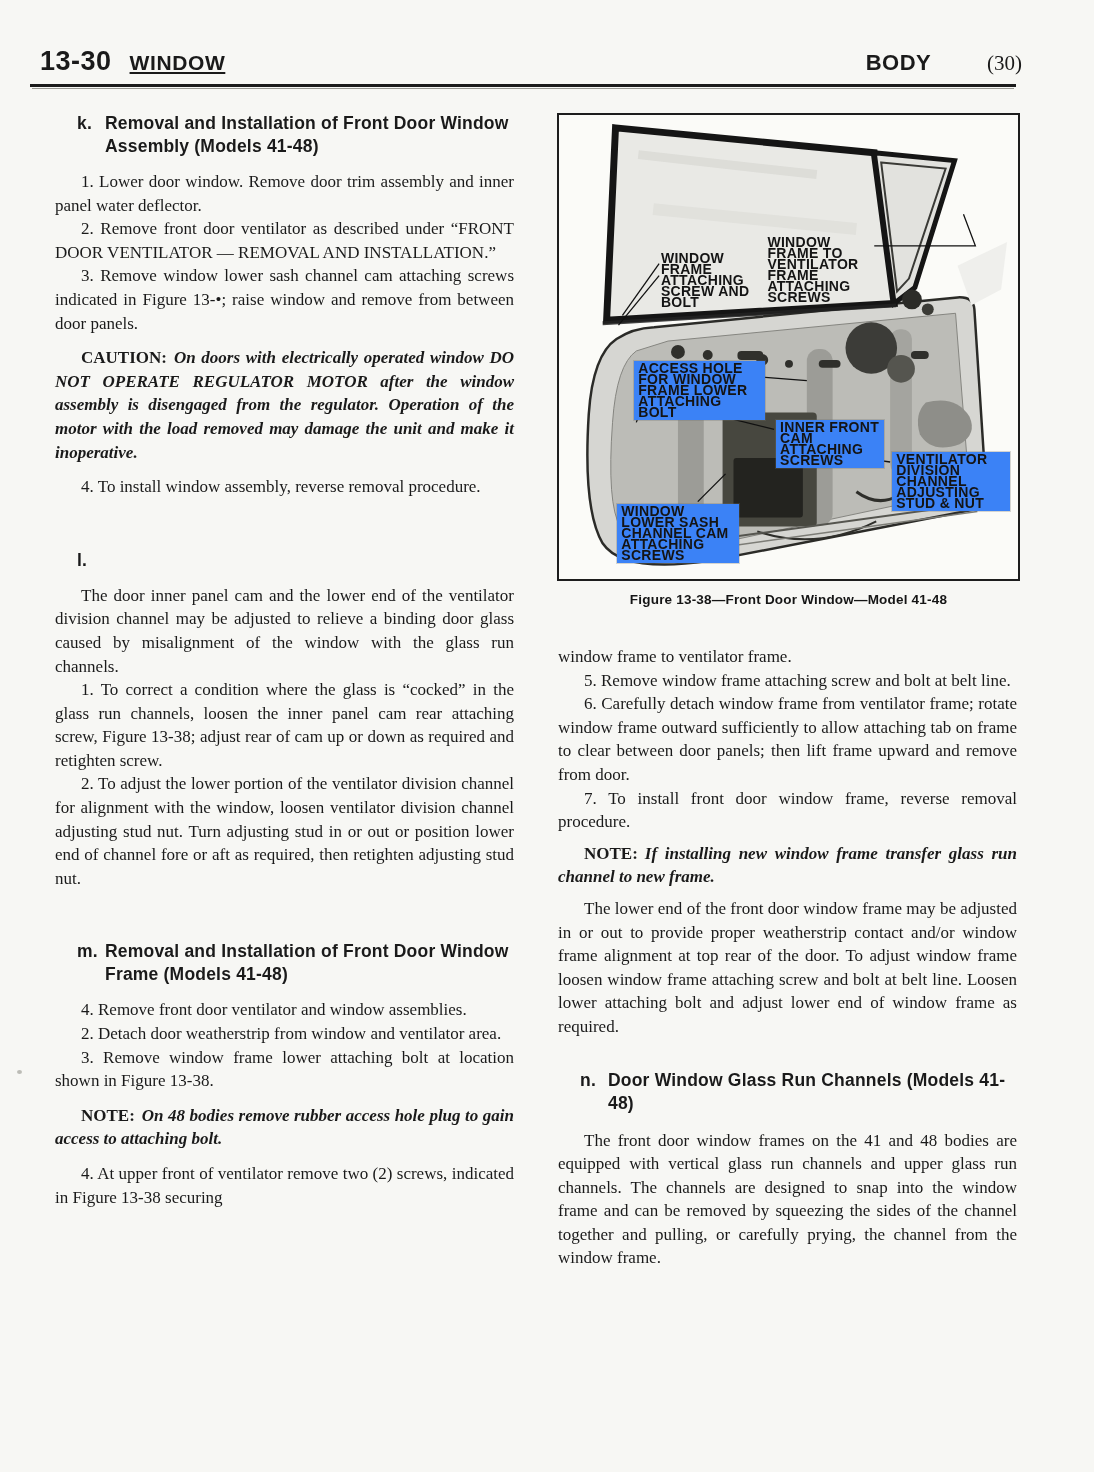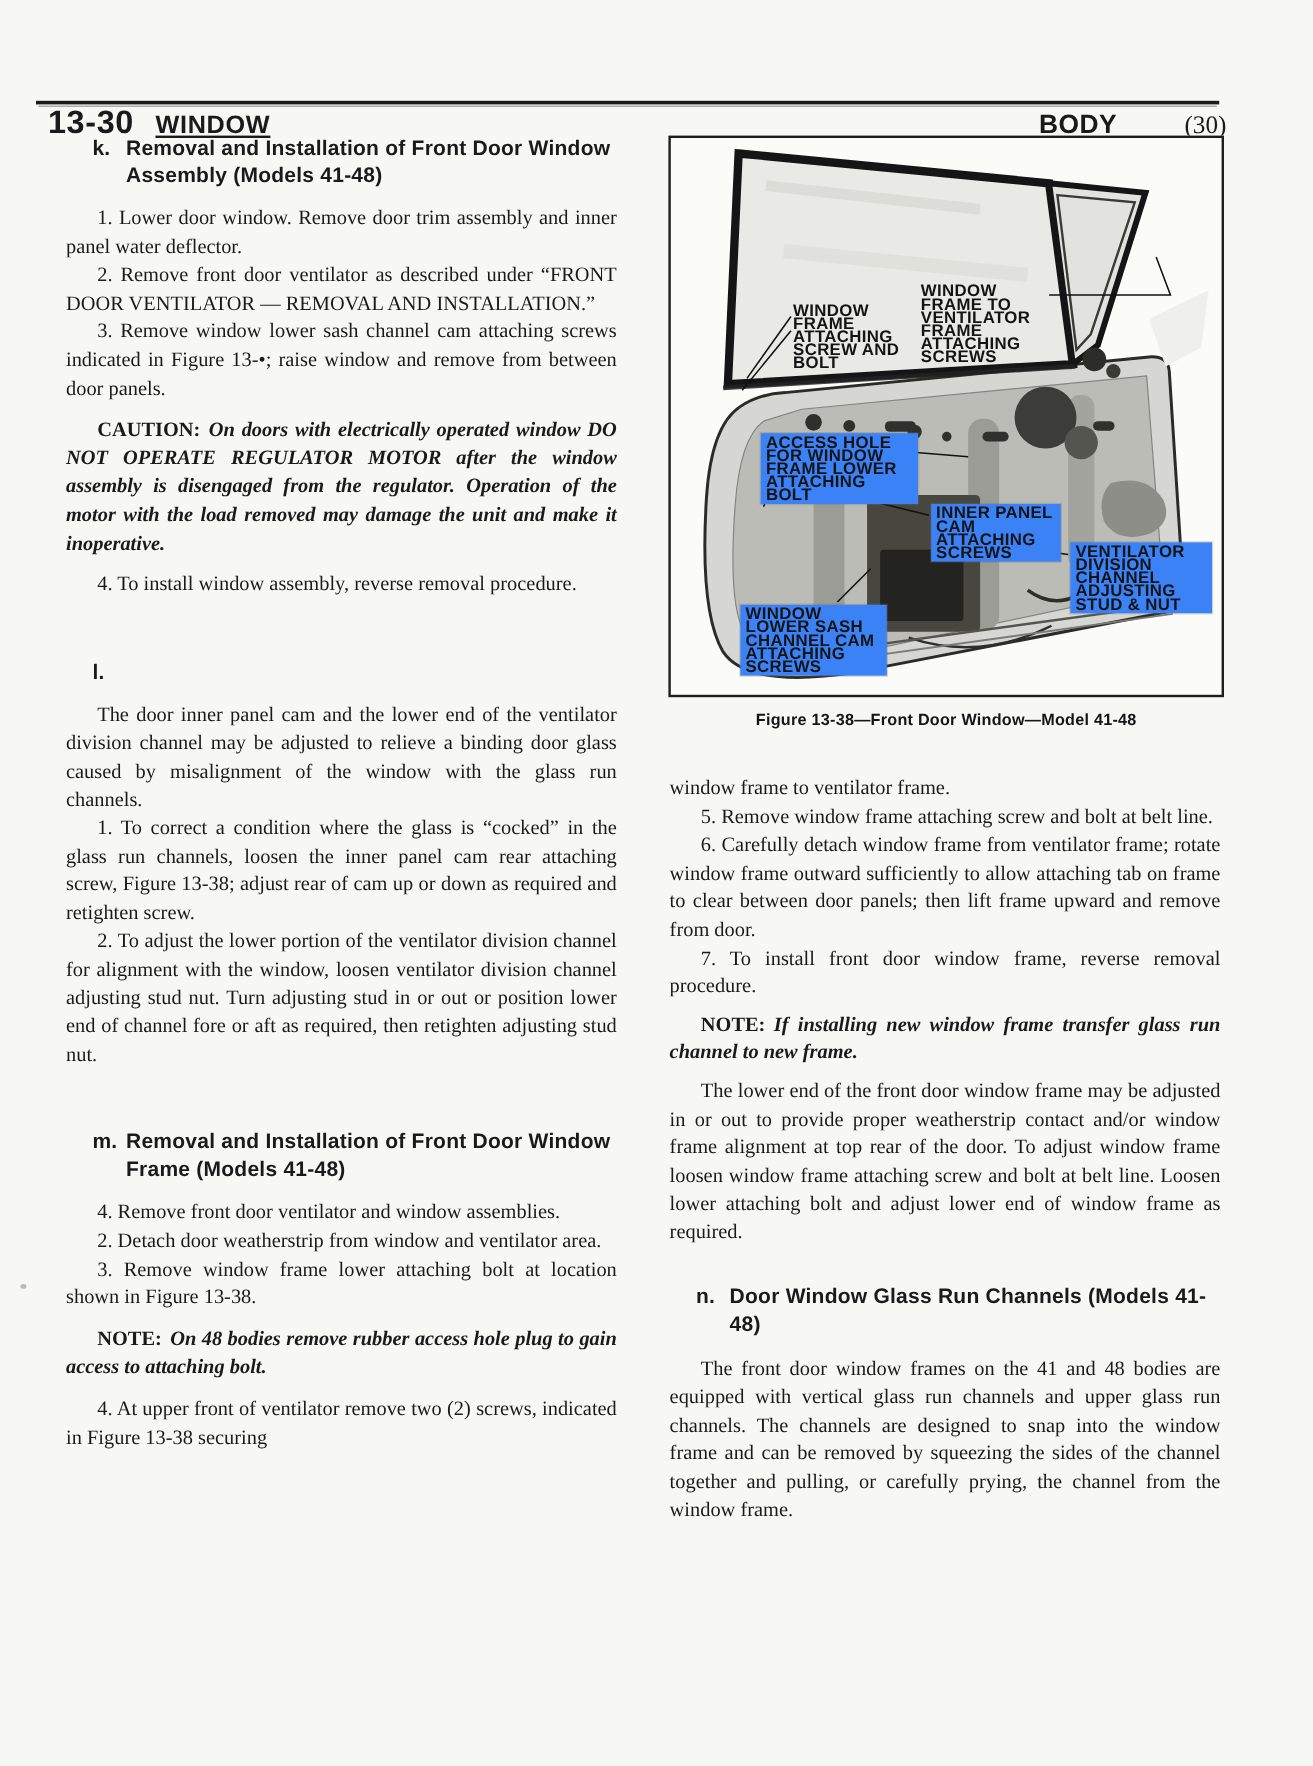"13-30" .ph-left { margin-top: 41px -> none }
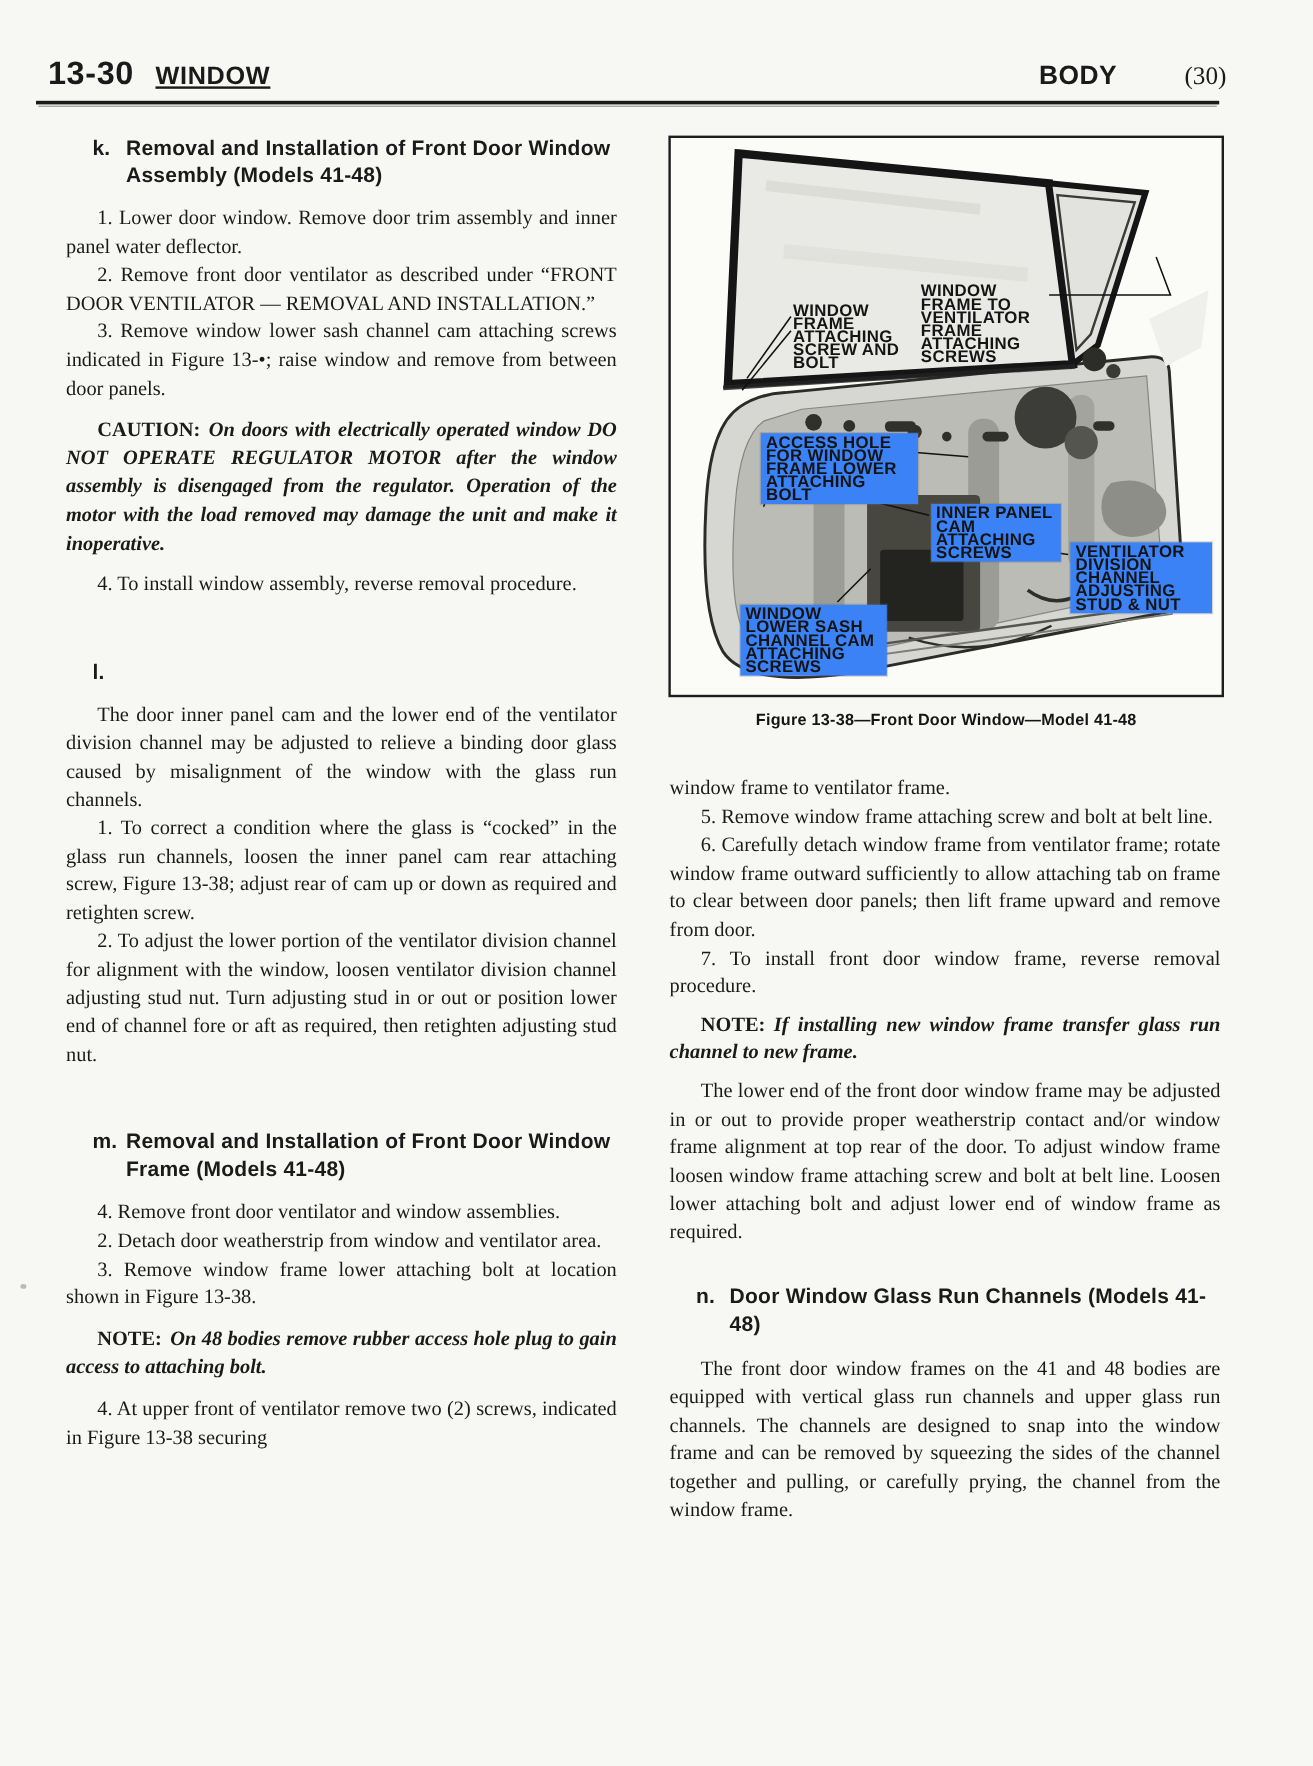"INNER PANEL CAM ATTACHING SCREWS" div.fig-label { text: PANEL -> FRONT }
